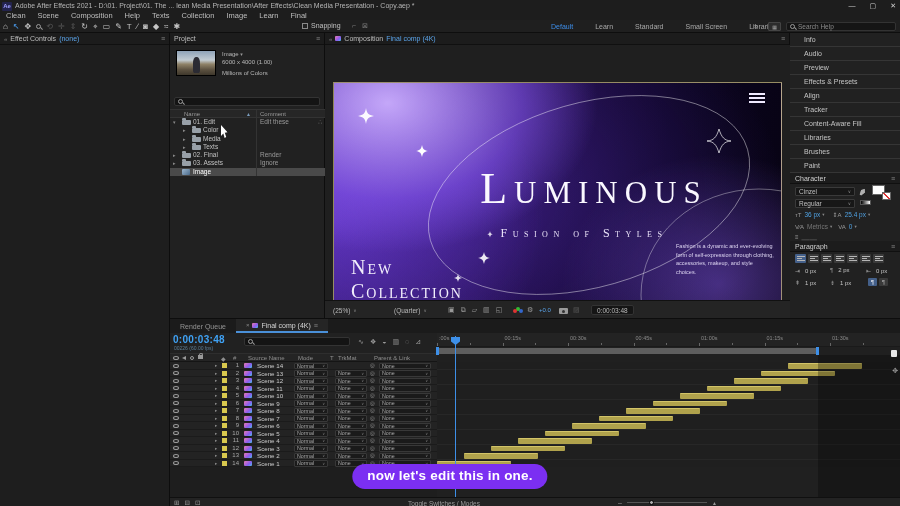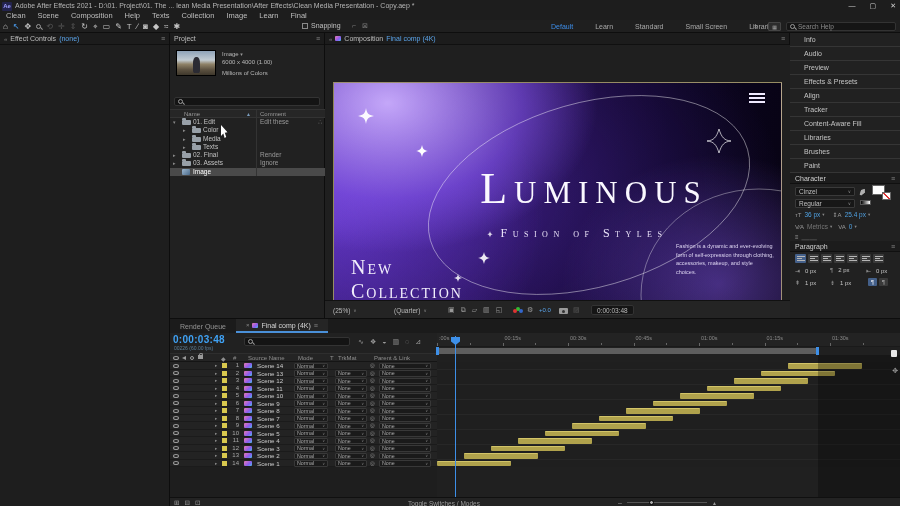"now let's edit this in" div.caption { html: none -> <div>now let's edit this in one.</div> }
